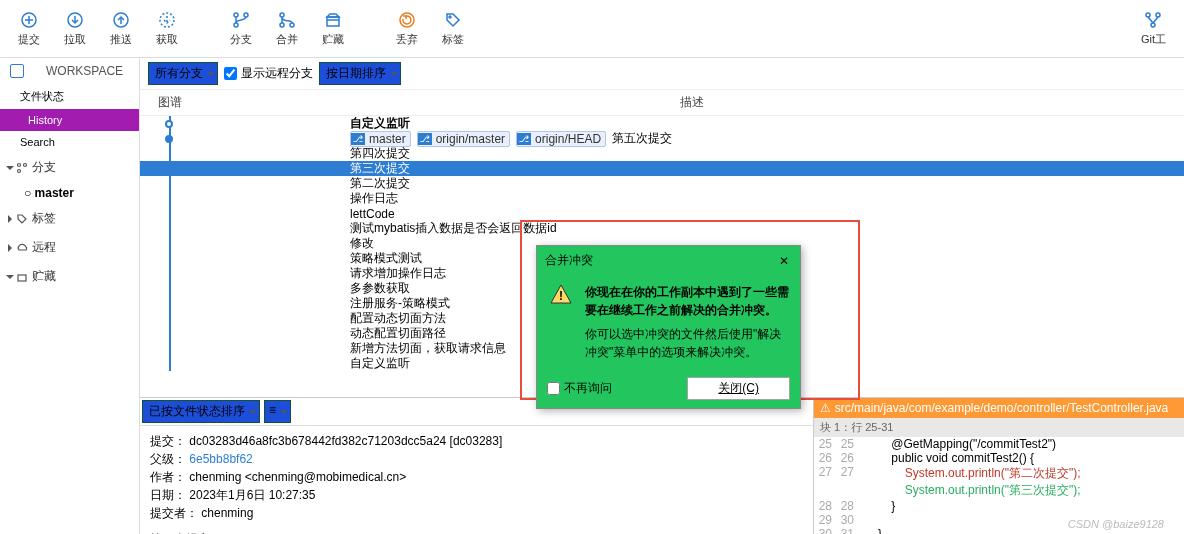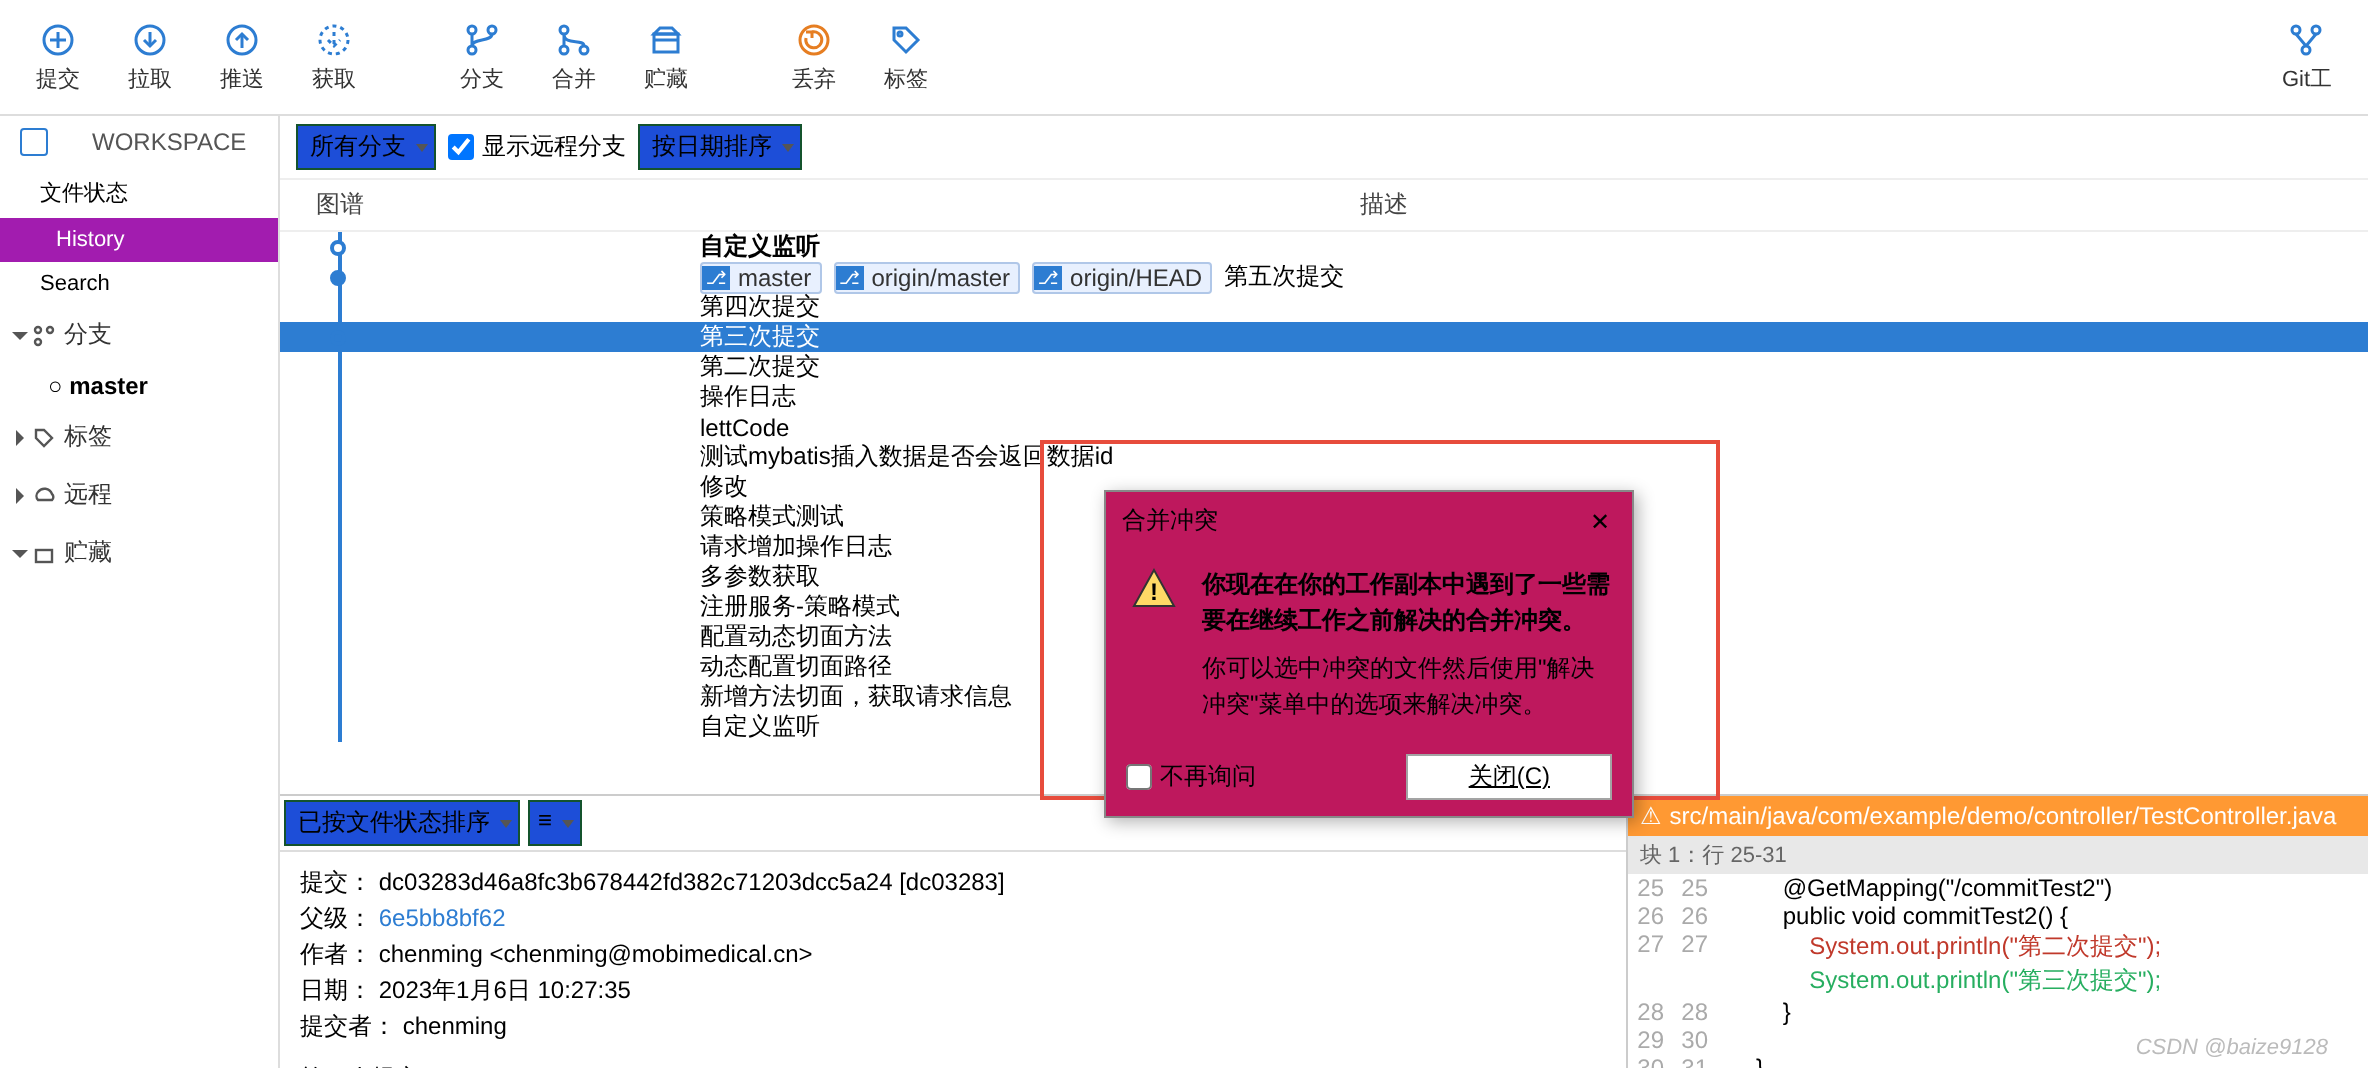"合并冲突" .dialog { background: #be185d -> #22c55e; left: 552px -> 536px }
